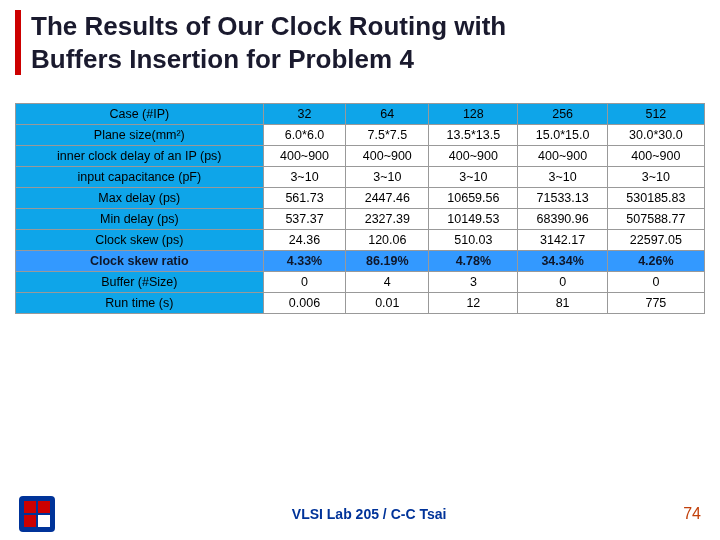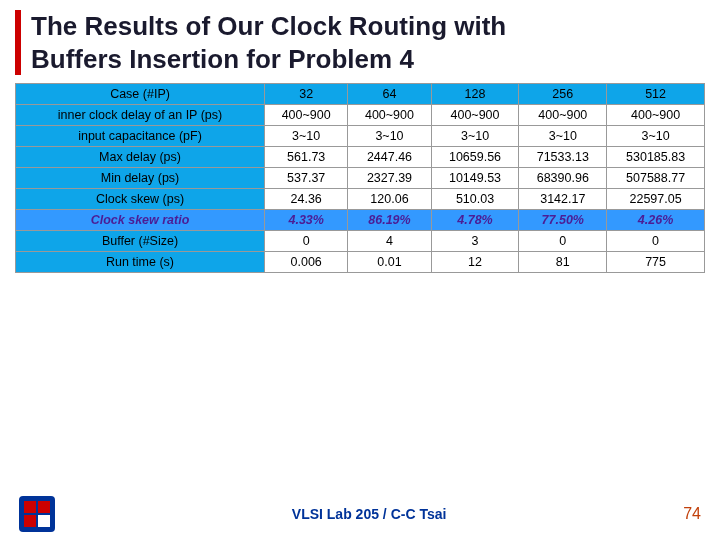"The Results of Our Clock" .title { margin-bottom: 8px -> 28px }
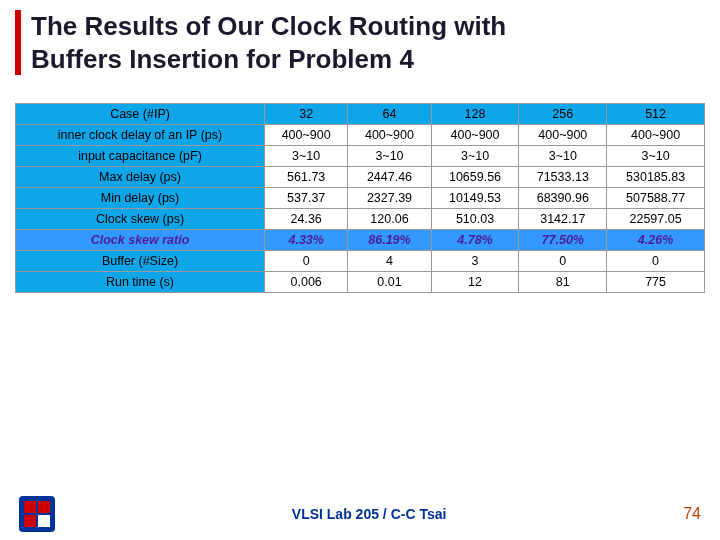"Plane size(mm²)" tr { html: none -> <tr> <th>Plane size(mm²)</th> <td>6.0*6.0</td> <td>7.5*7.5</td> <td>13.5*13.5</td> <td>15.0*15.0</td> <td>30.0*30.0</td> </tr> }
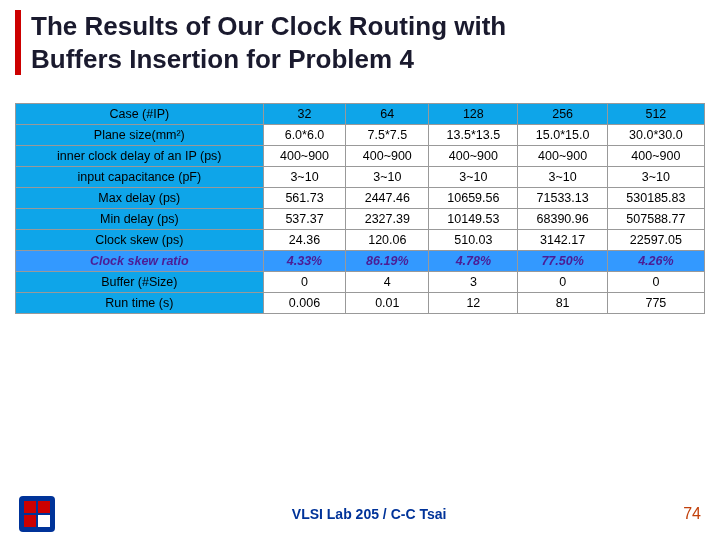"Clock skew ratio" .highlight-row td, .highlight-row th { color: #4c1d95 -> #0f172a; font-style: italic -> none }
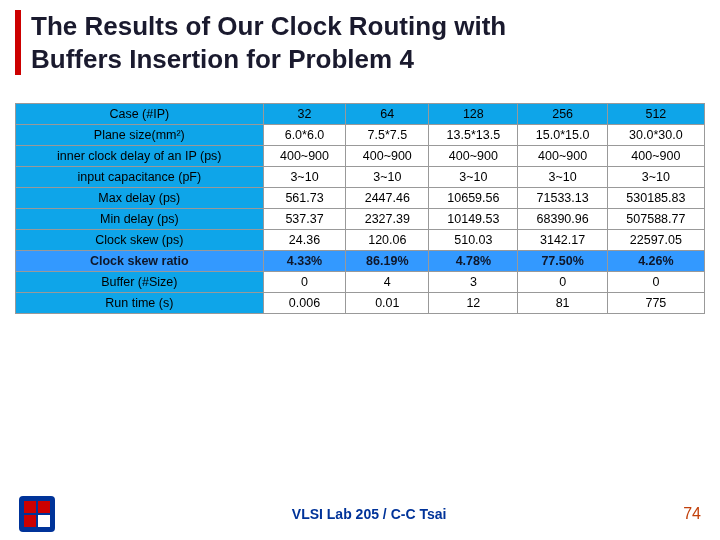"77.50%" td { text: 77.50% -> 34.34% }
